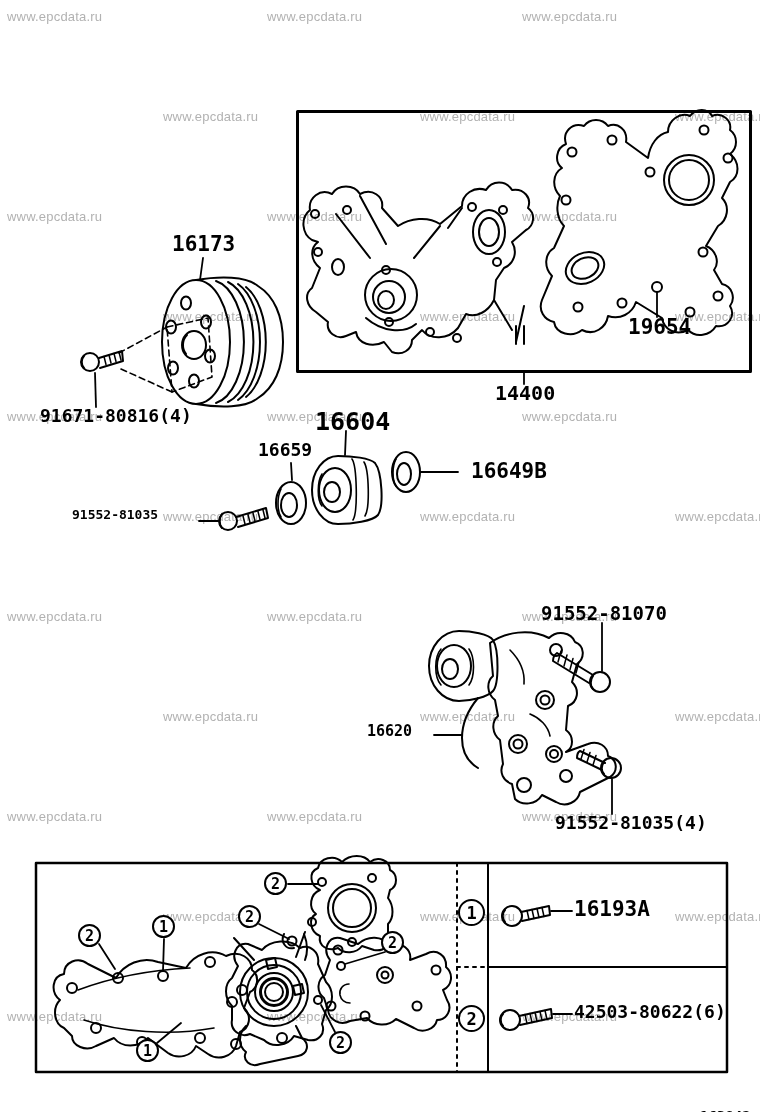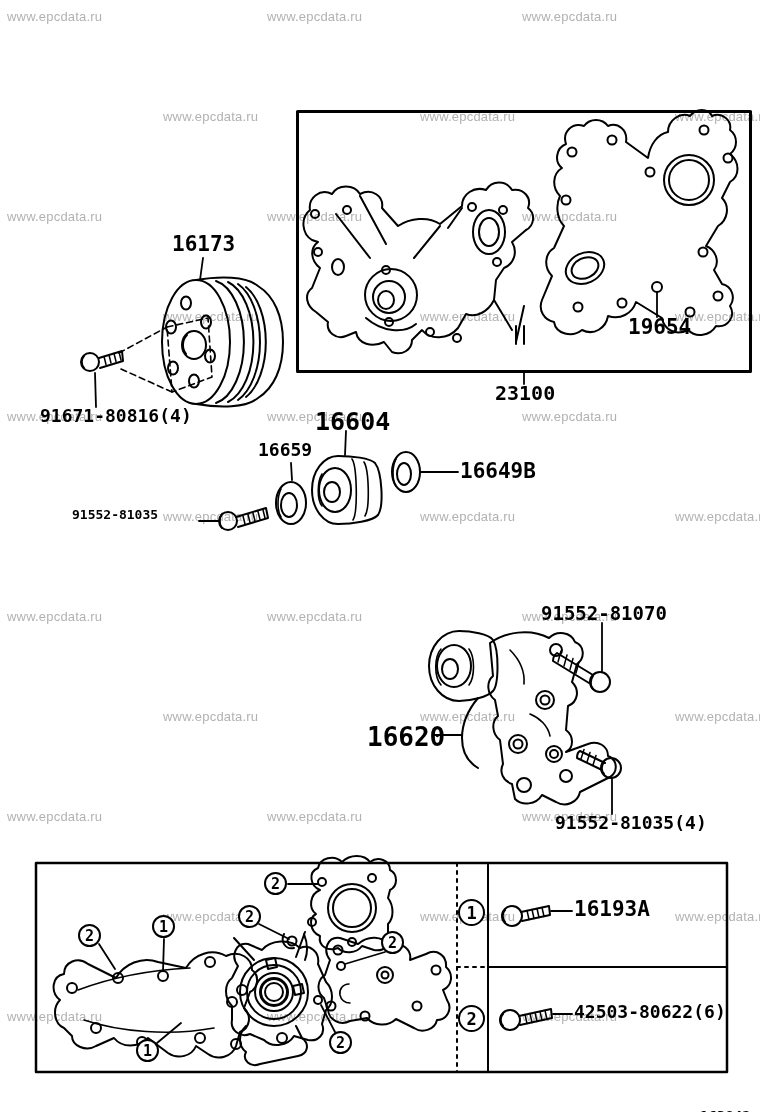"23100" div.lbl { text: 23100 -> 14400 }
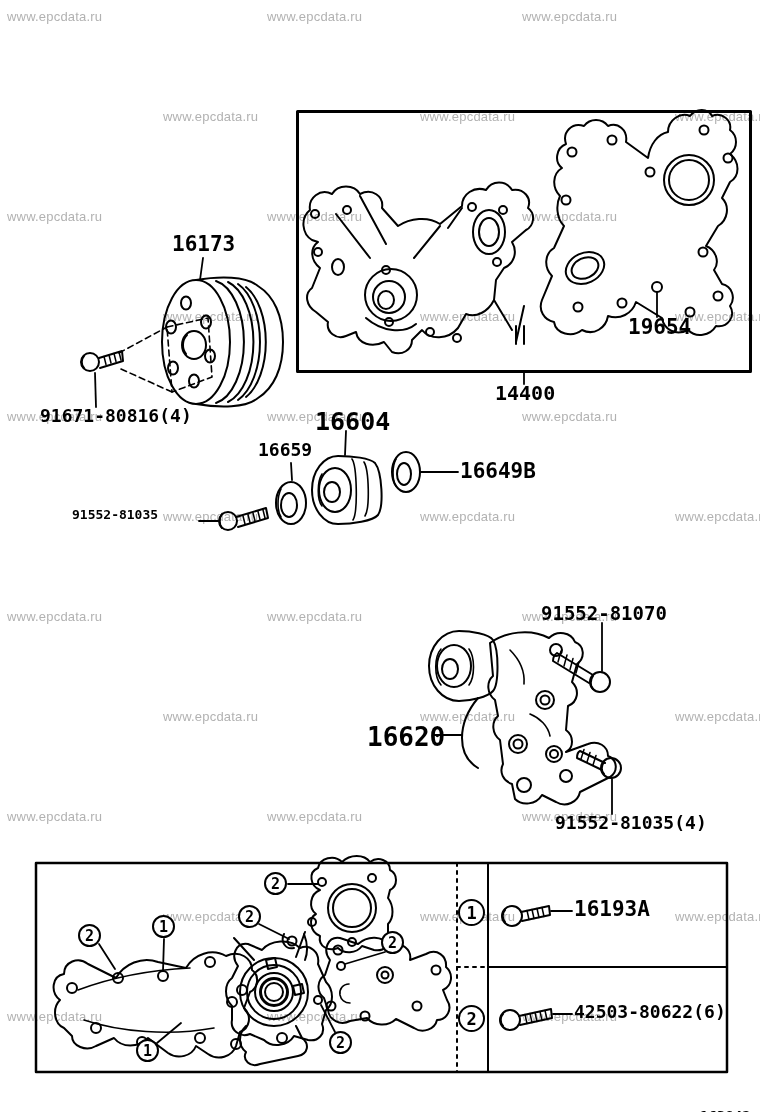"16649B" div.lbl { left: 460px -> 471px }
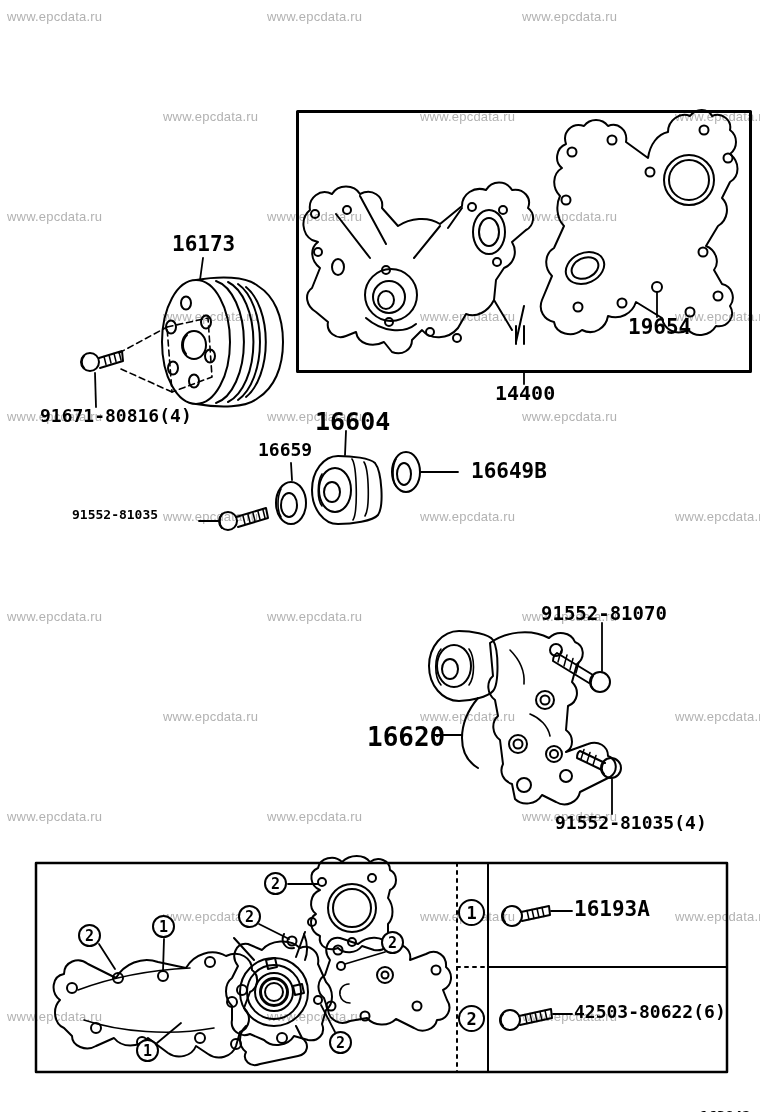"16620" div.lbl { font-size: 26px -> 15px }
